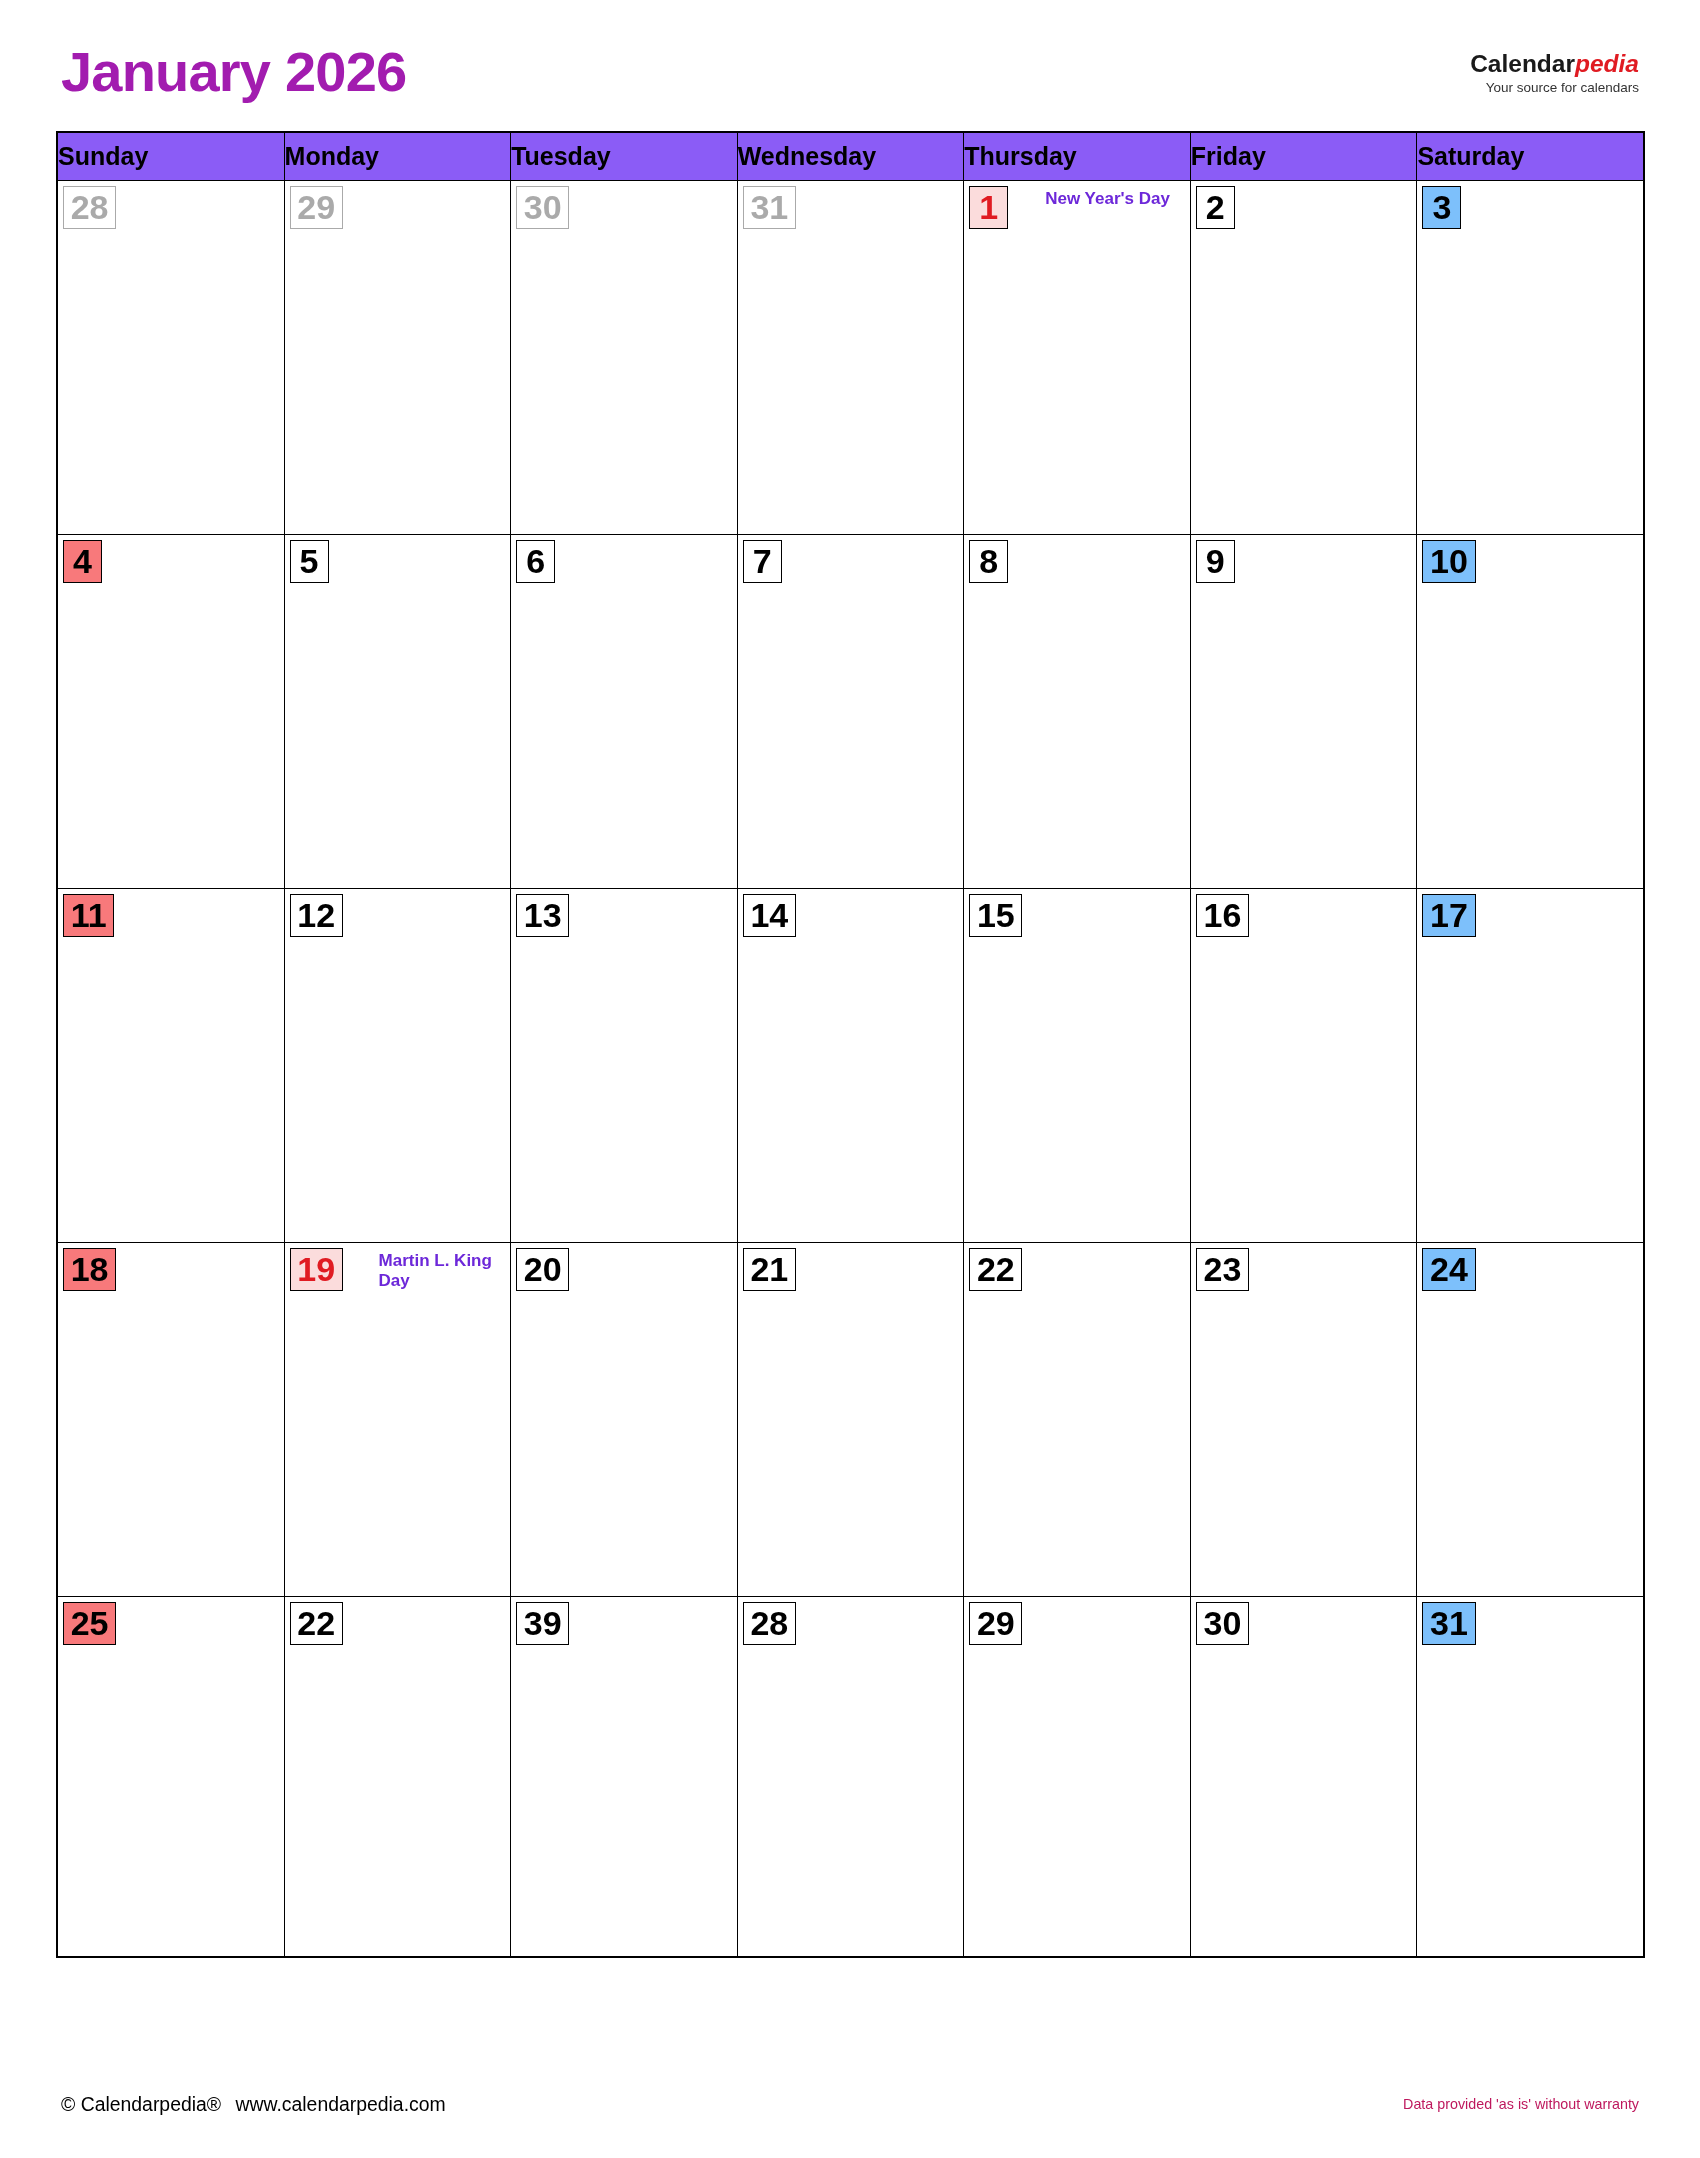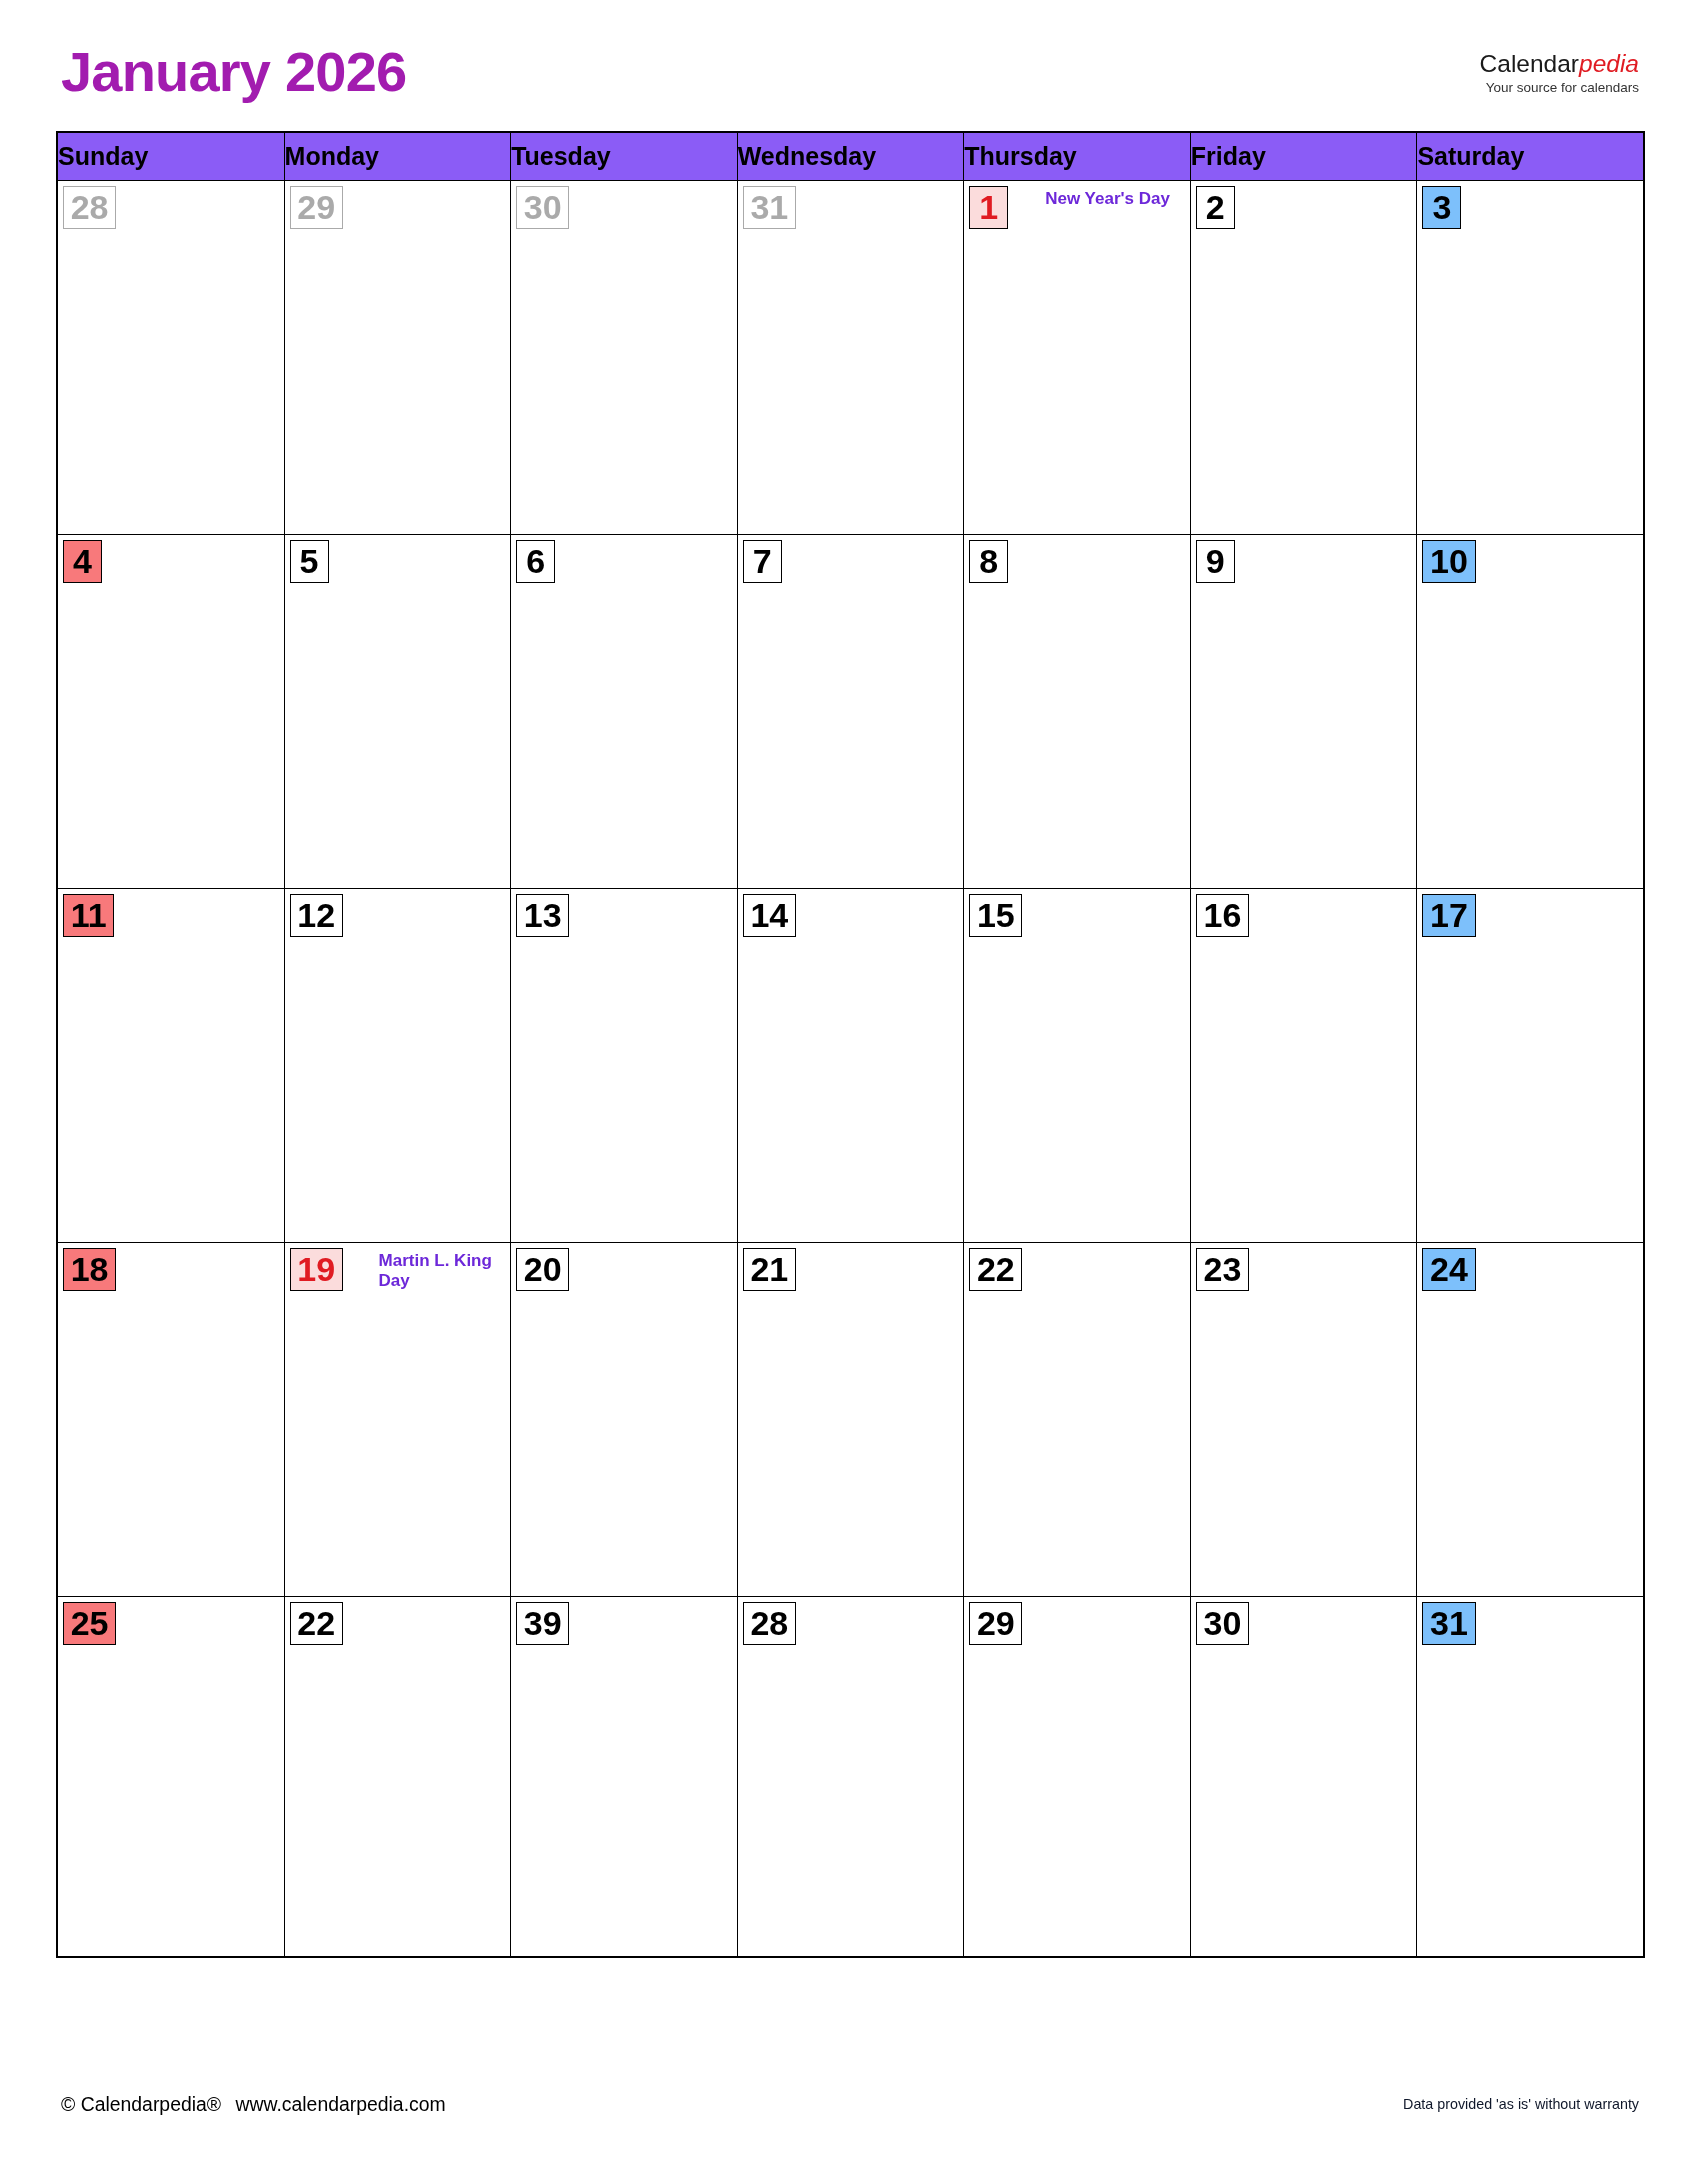"Calendarpedia" .brand-line1 { font-weight: normal -> bold }
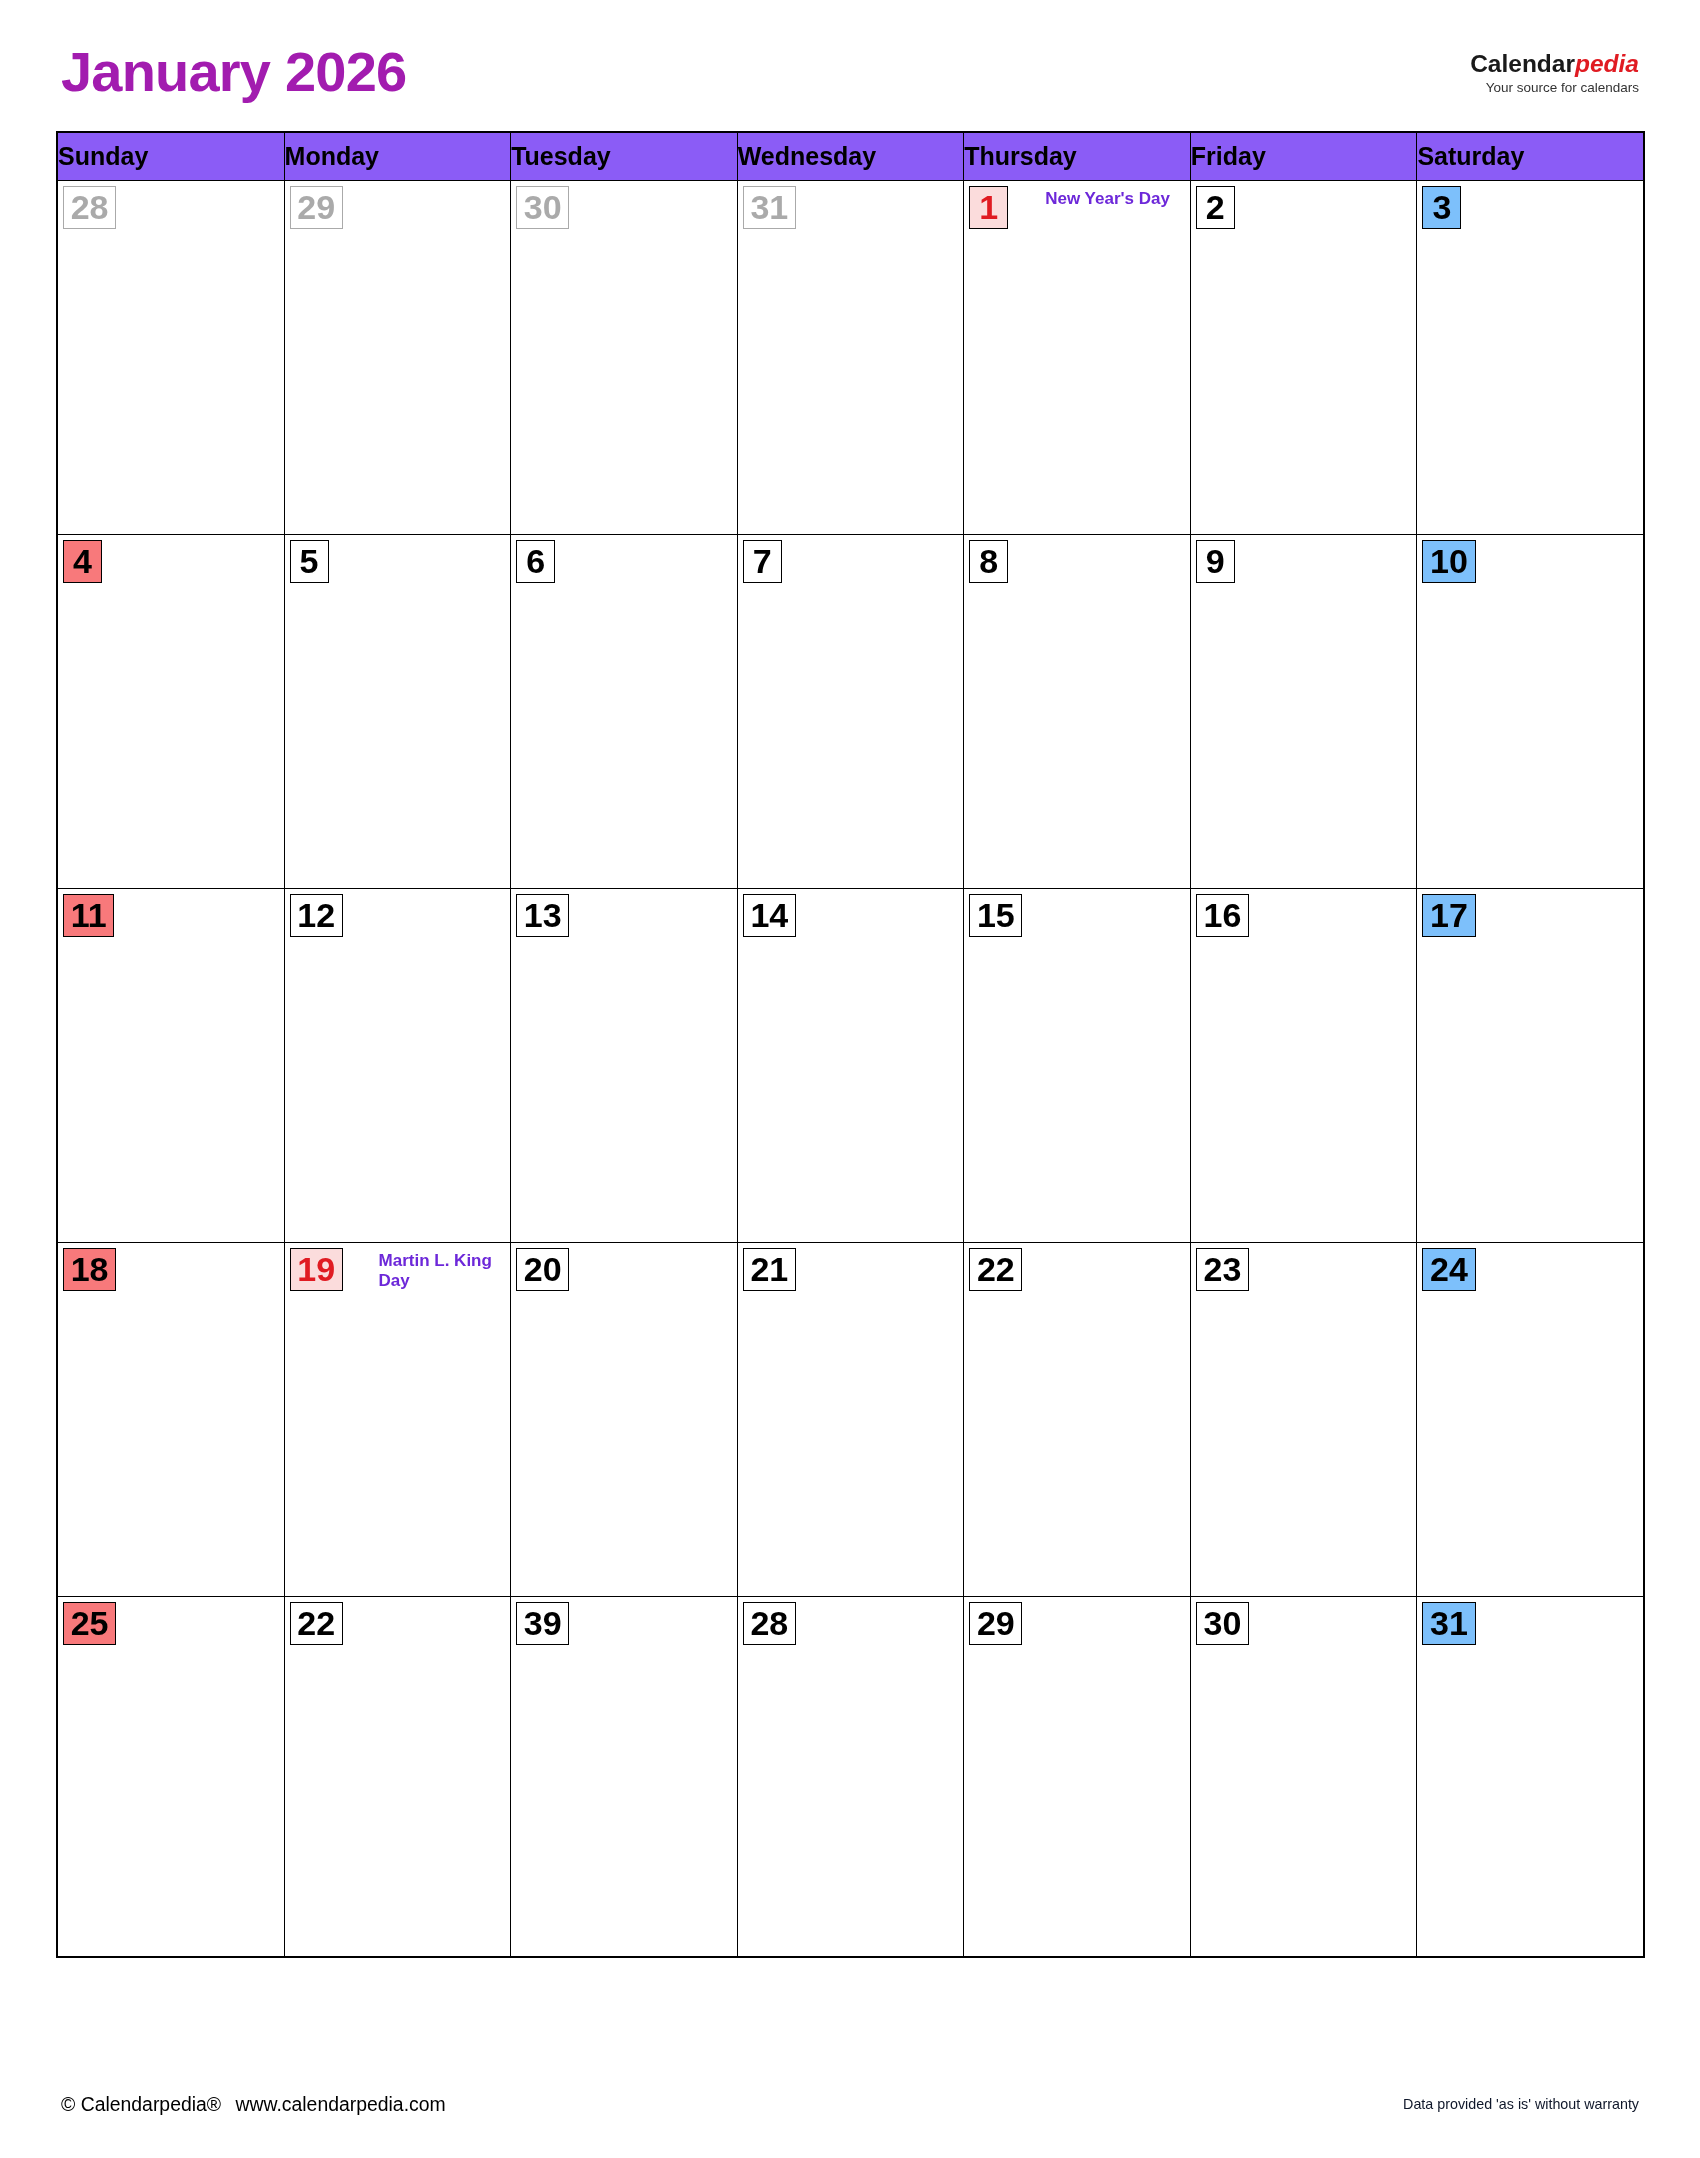"Data provided 'as is' without" .footer-right { color: #0f172a -> #be185d }
